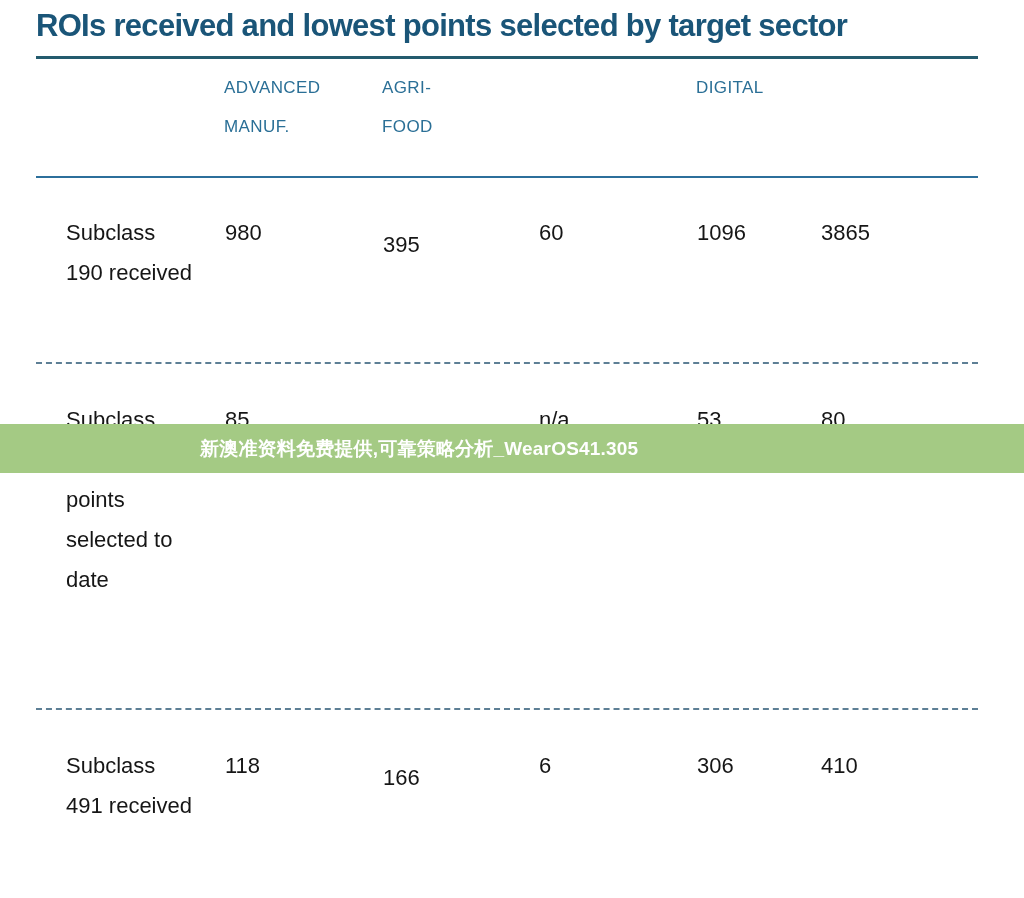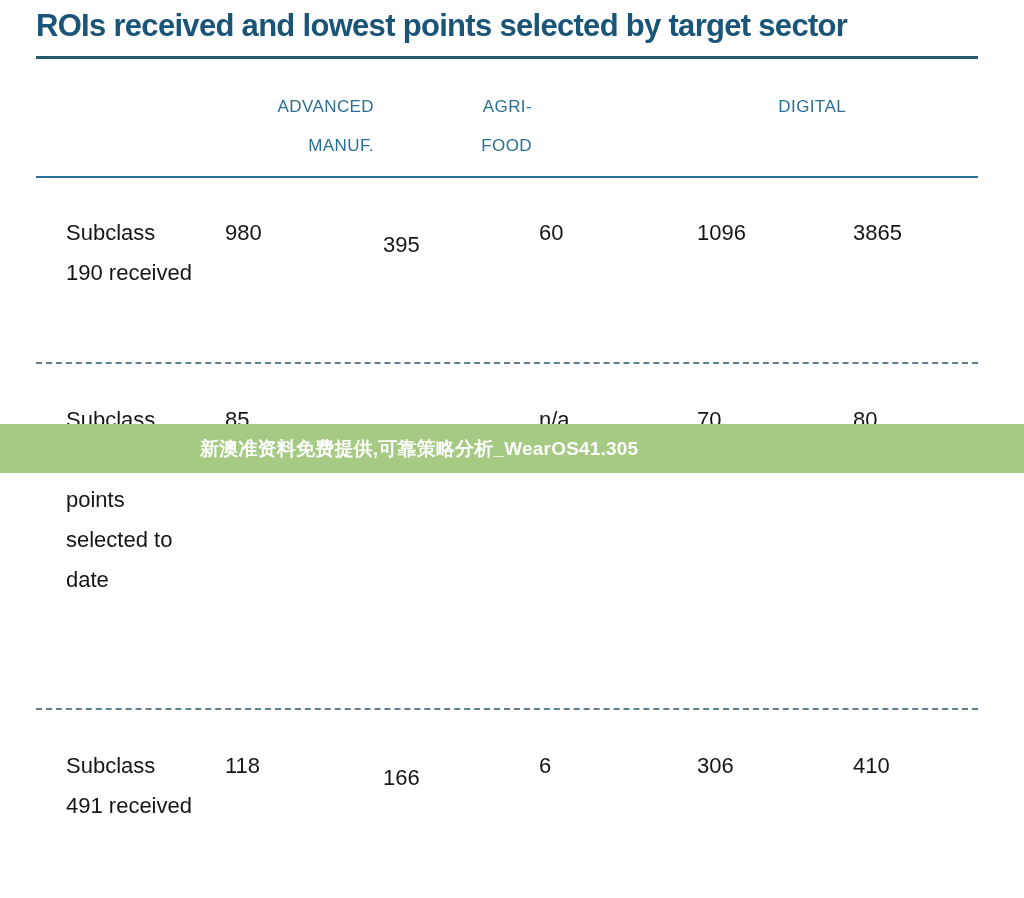"ADVANCED" .head-row { text-align: right -> none; top: 87px -> 68px }
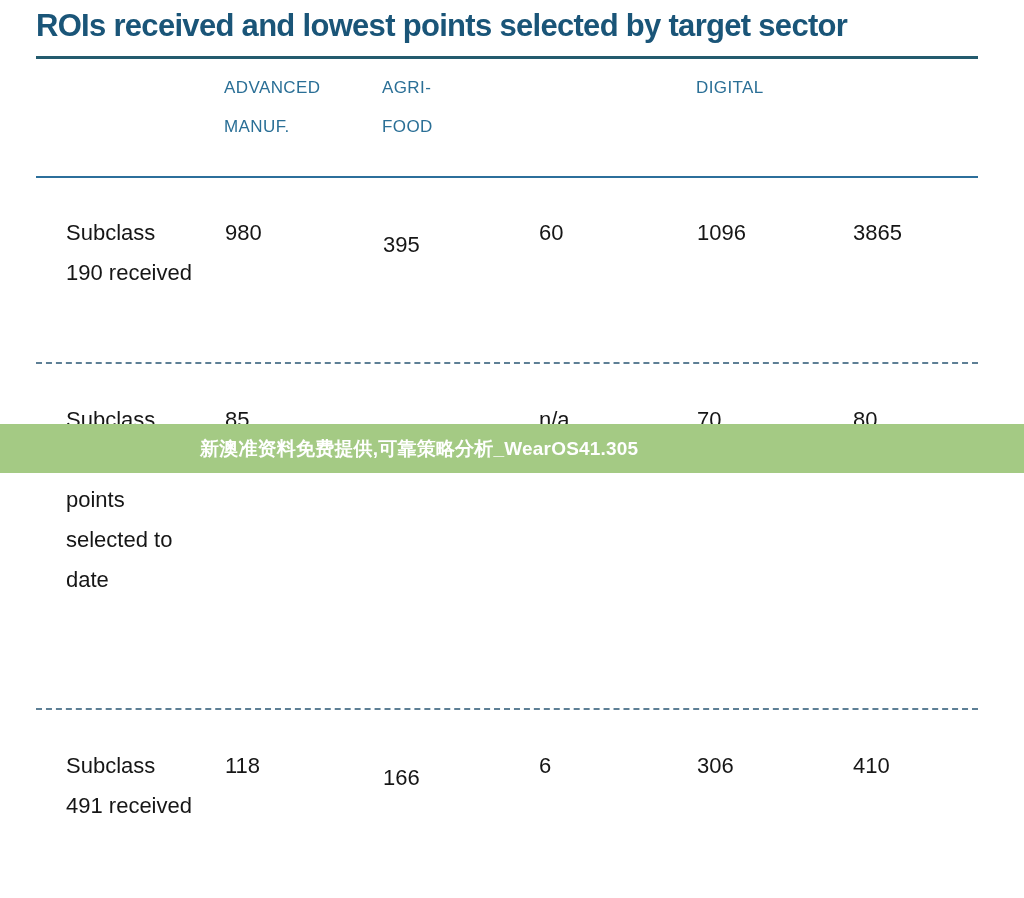"3865" .c4 { left: 853px -> 821px }
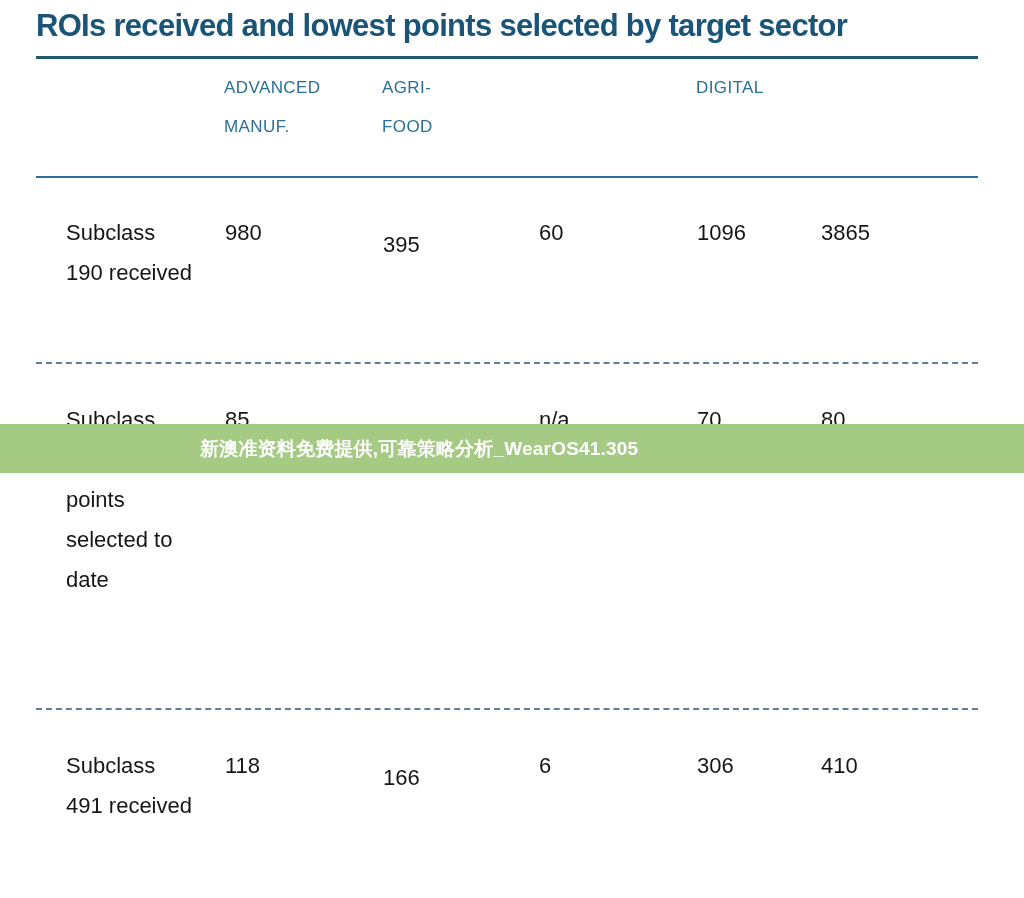"70" div.cell { text: 70 -> 53 }
